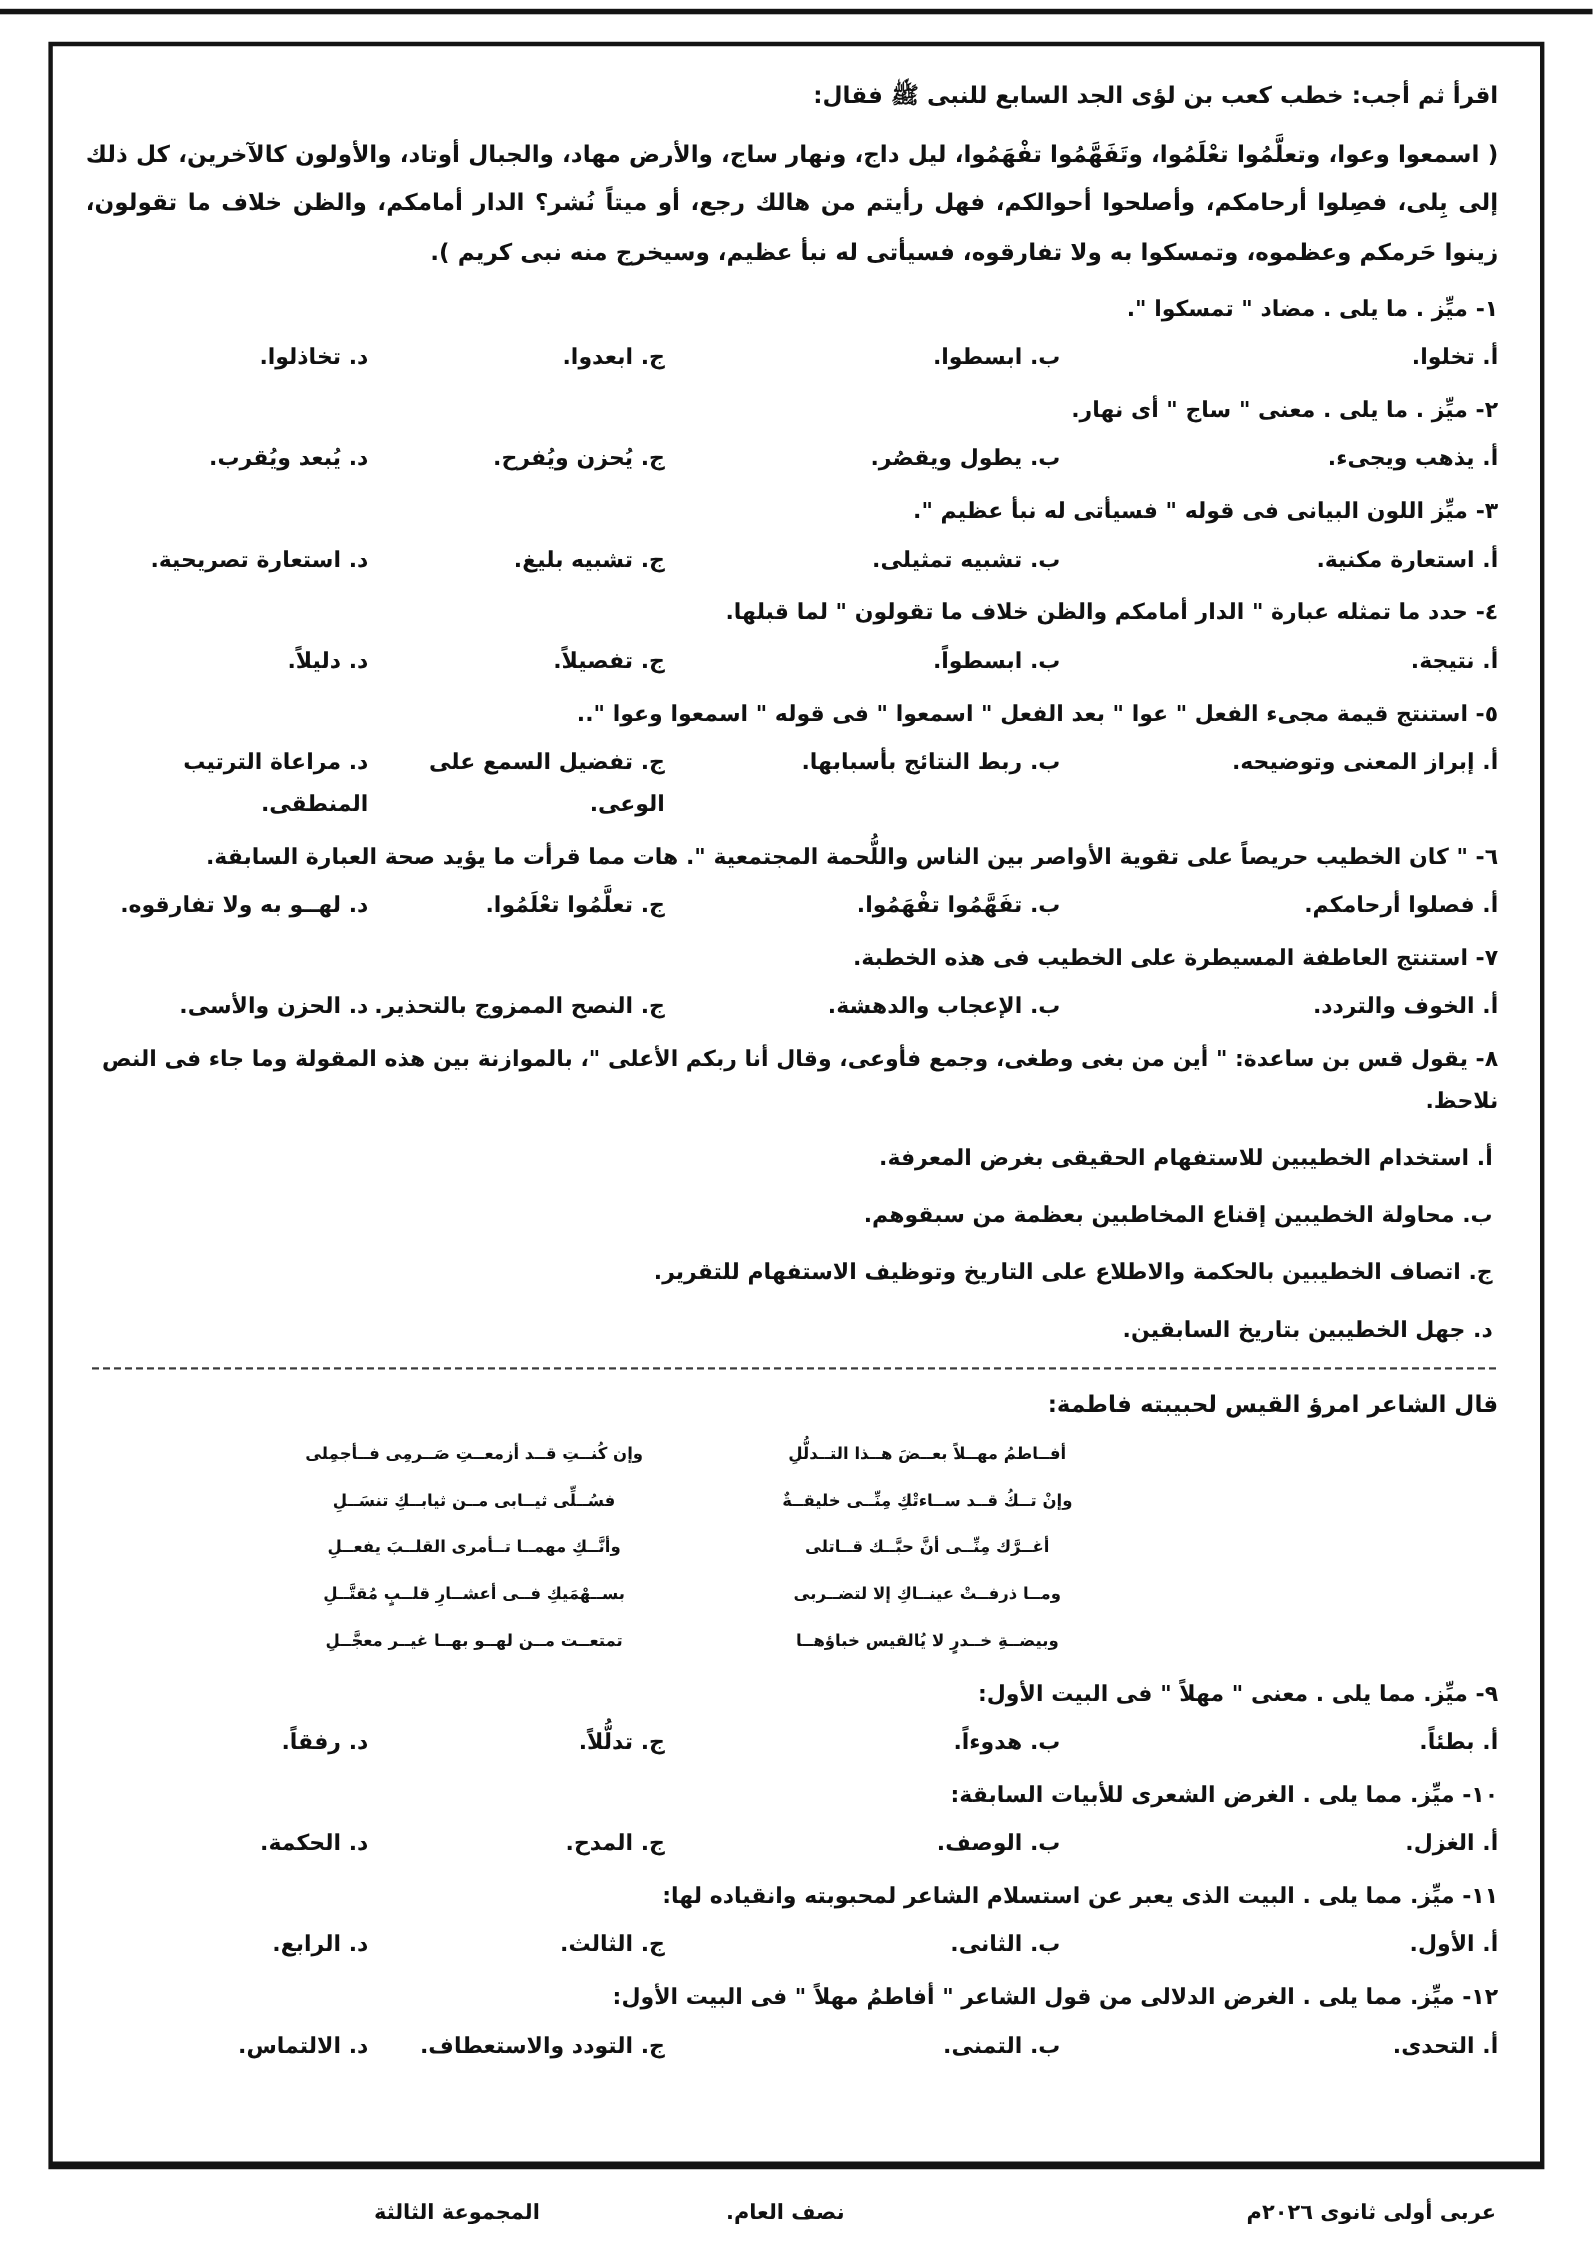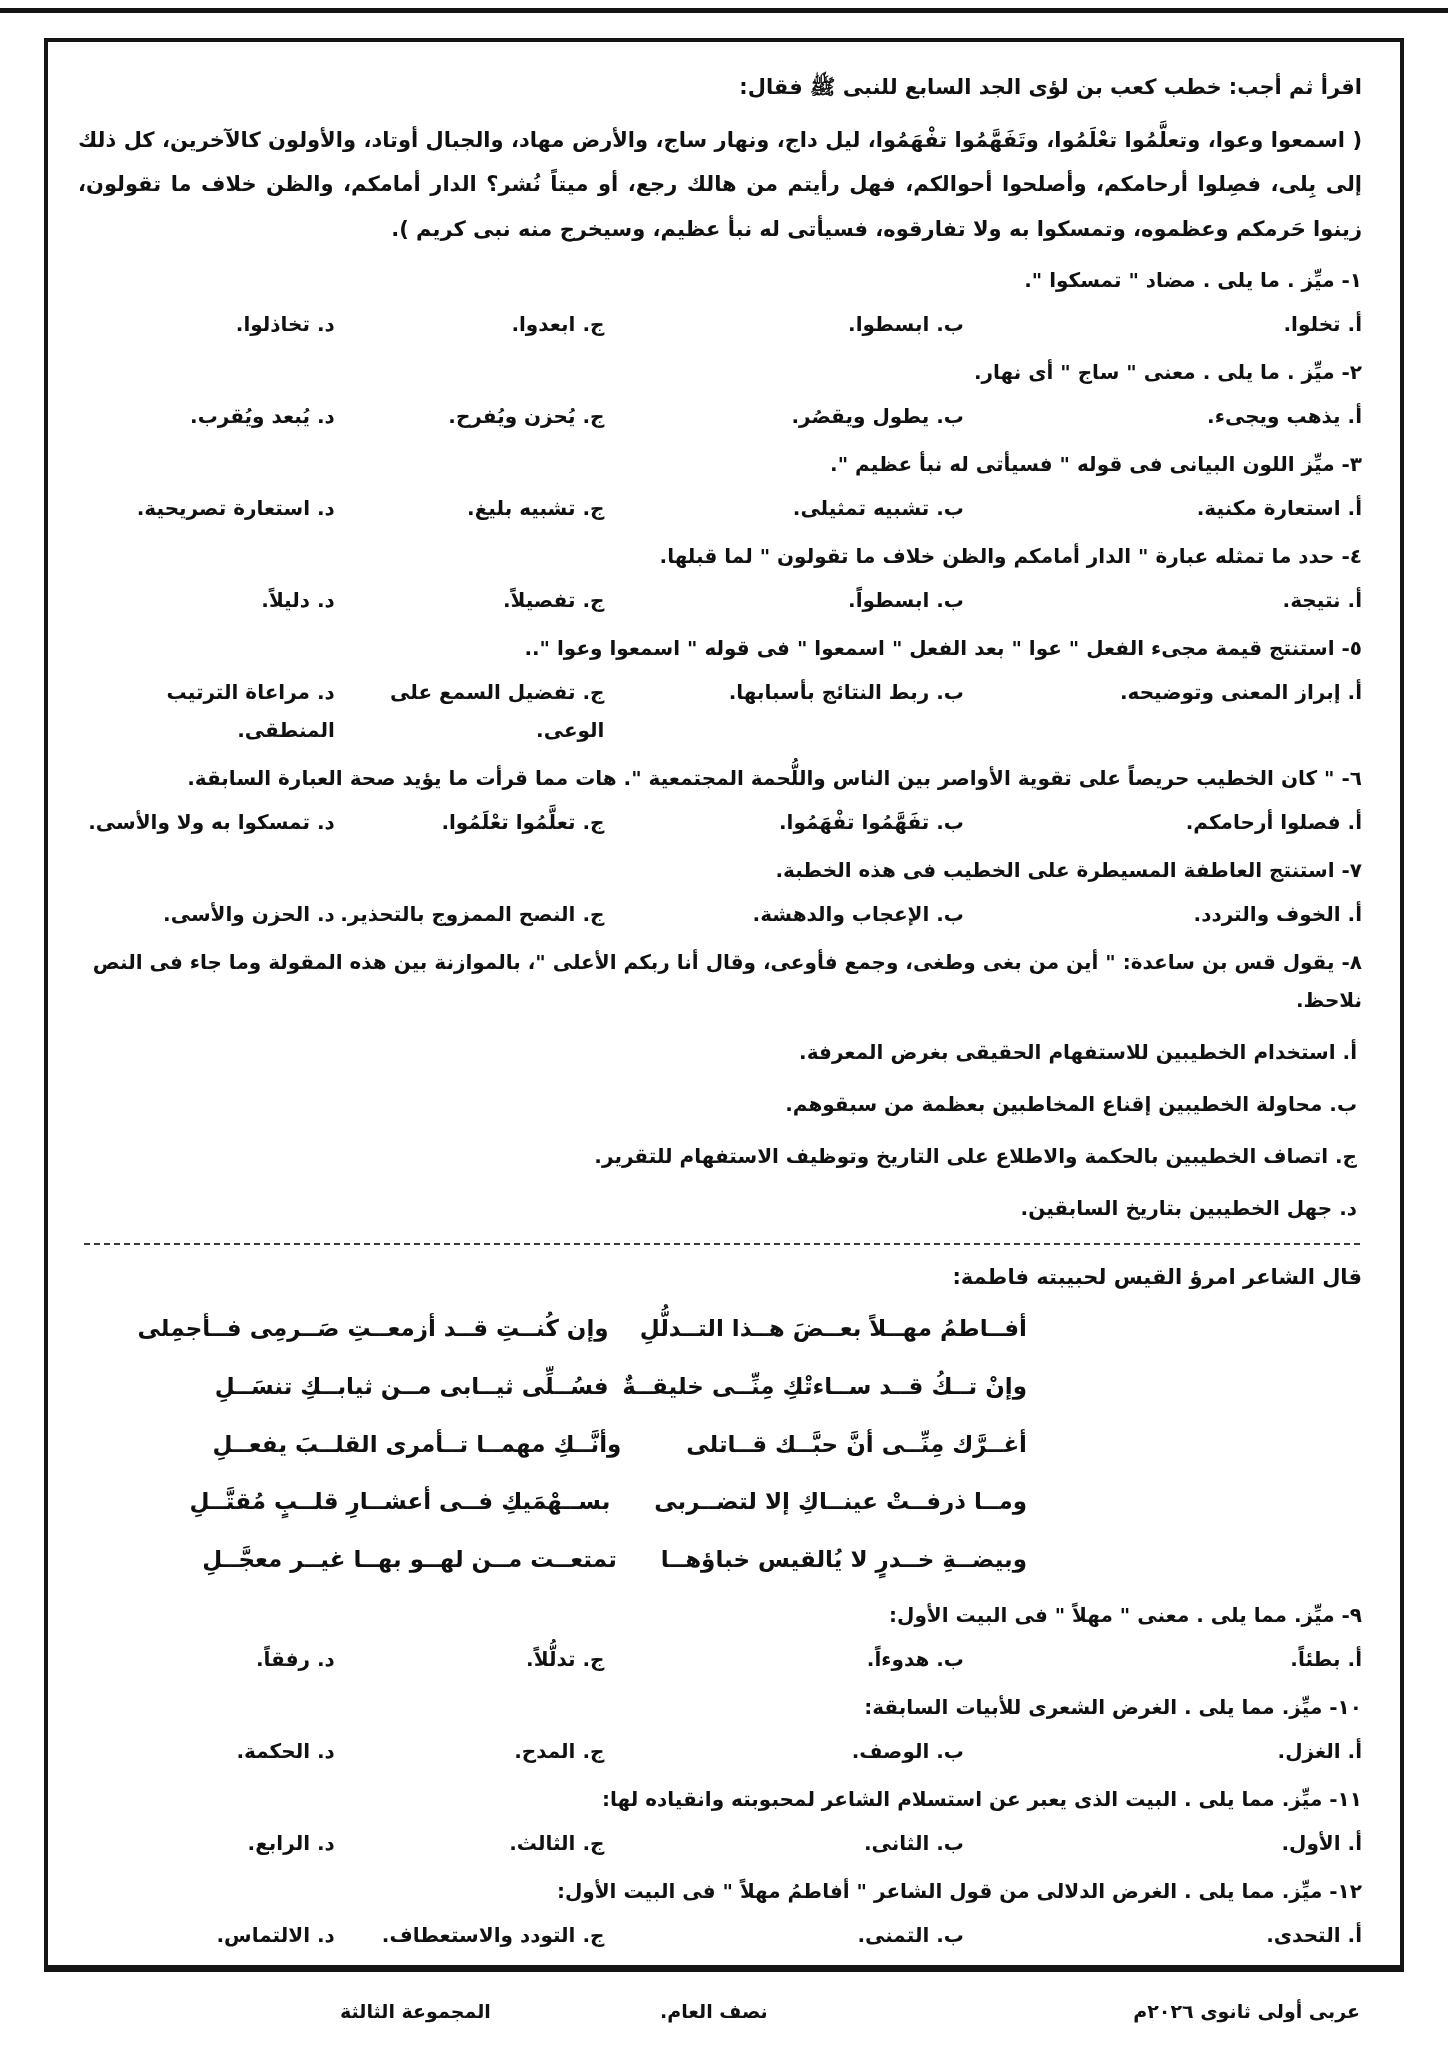"د. تمسكوا به ولا والأسى." div.opt { text: تمسكوا به ولا والأسى -> لهــو به ولا تفارقوه }
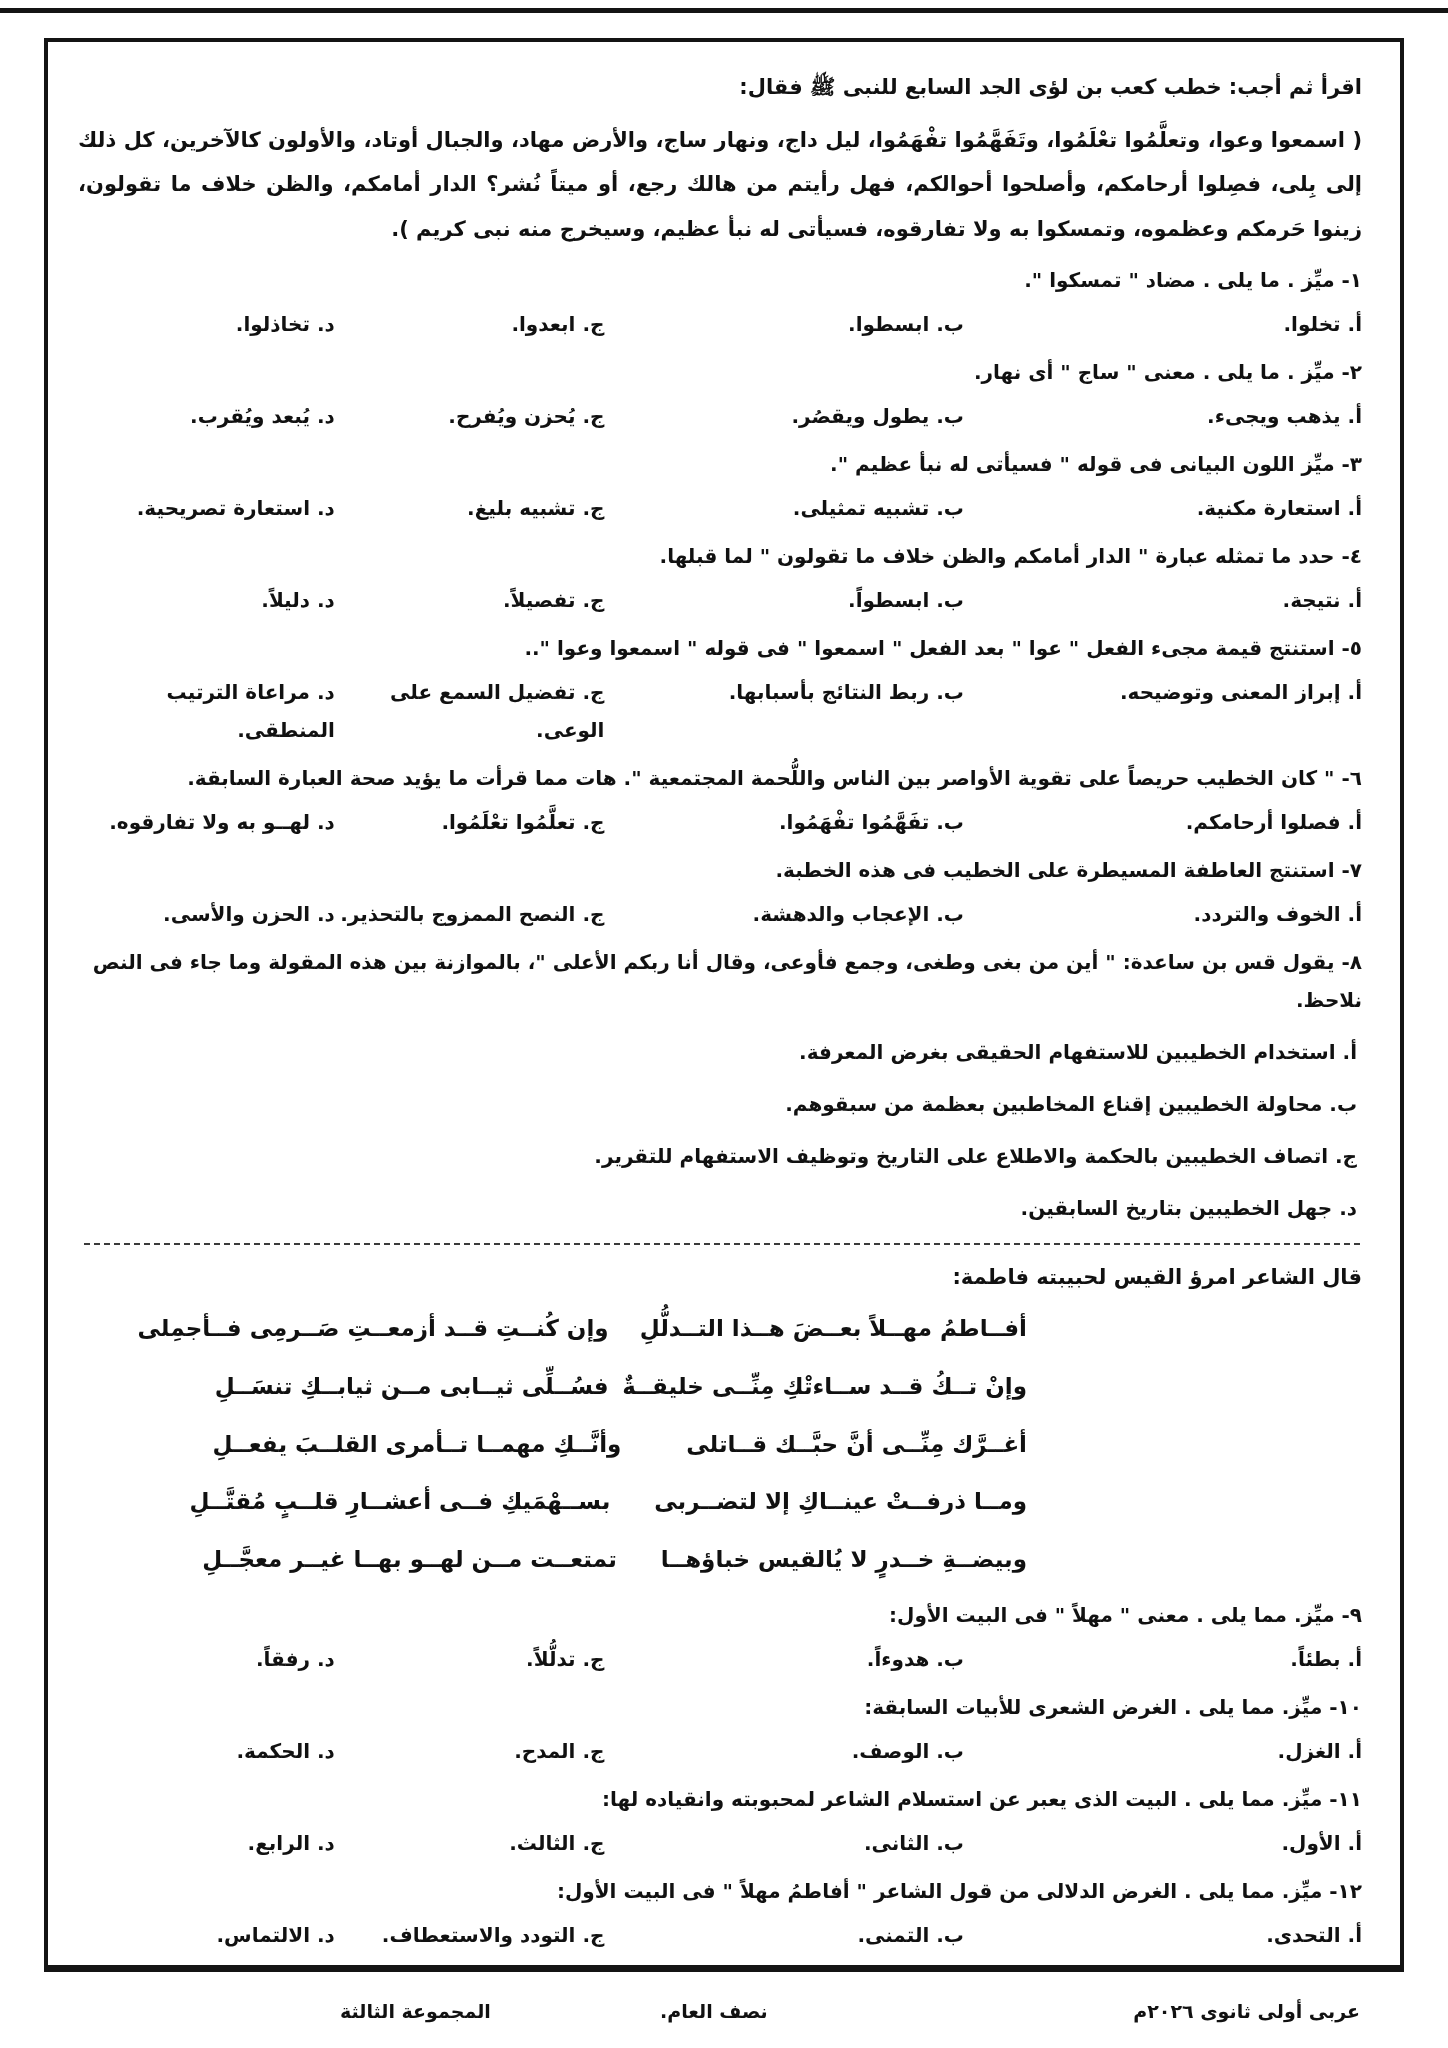"وإن كُنــتِ قــد أزمعــتِ صَــرمِى" .hemistich { font-size: 23px -> 15px; text-align: right -> center }
